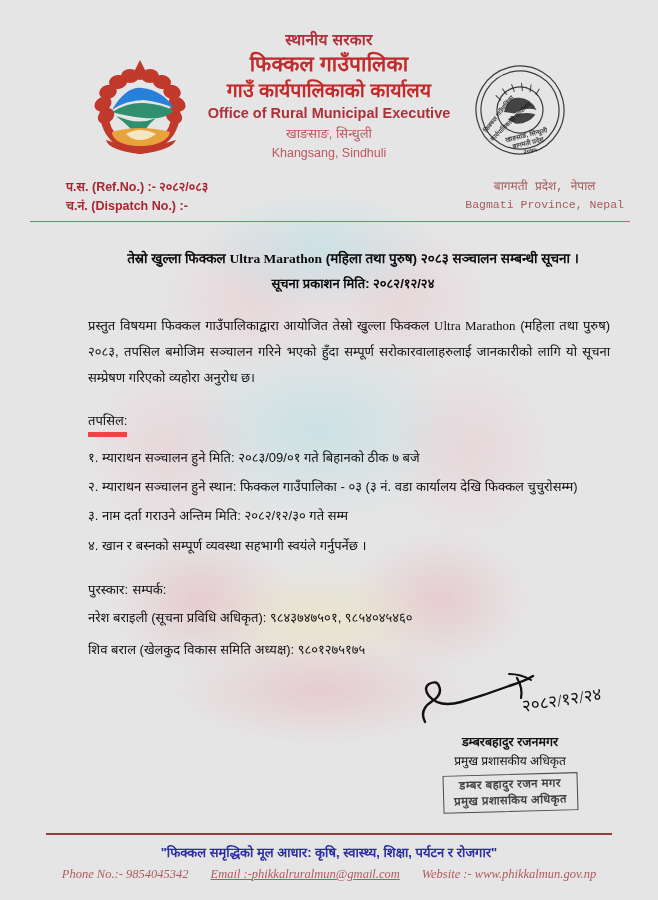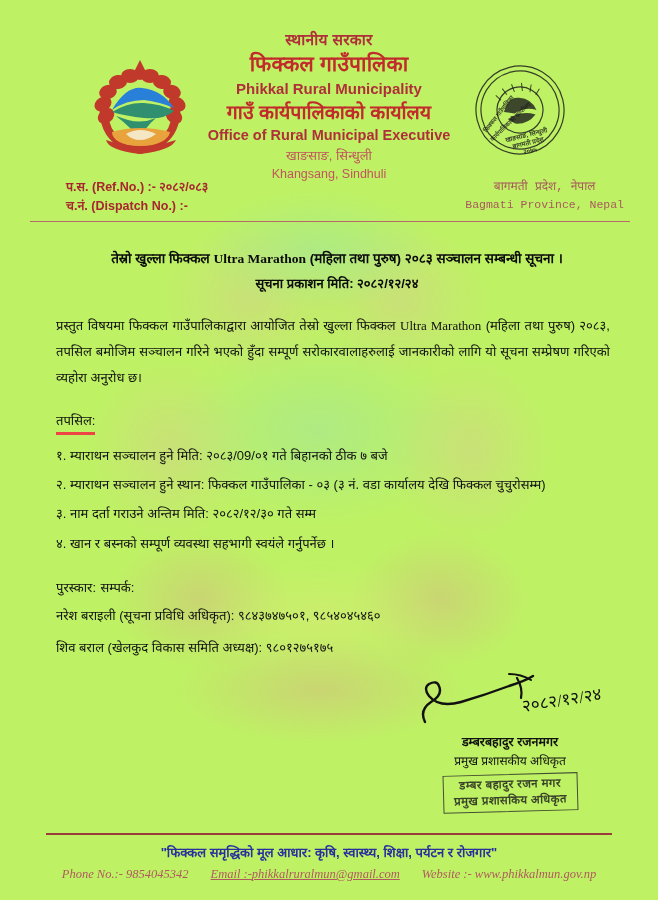"स्थानीय सरकार" .page { background: #bef264 -> #e5e5e5 }
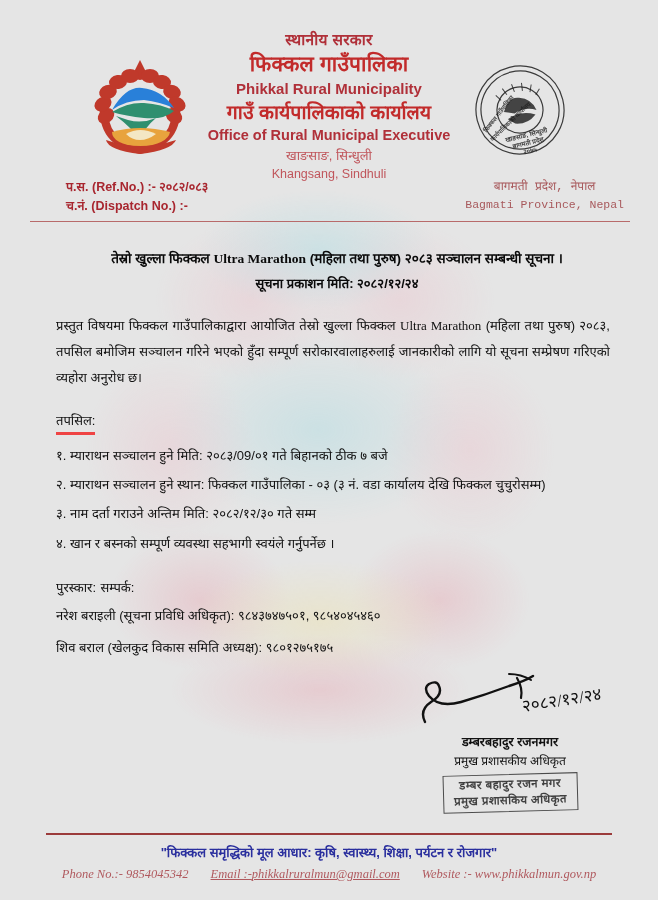"Phikkal Rural Municipality" div.h-en1 { html: <div>Phikkal Rural Municipality</div> -> none }
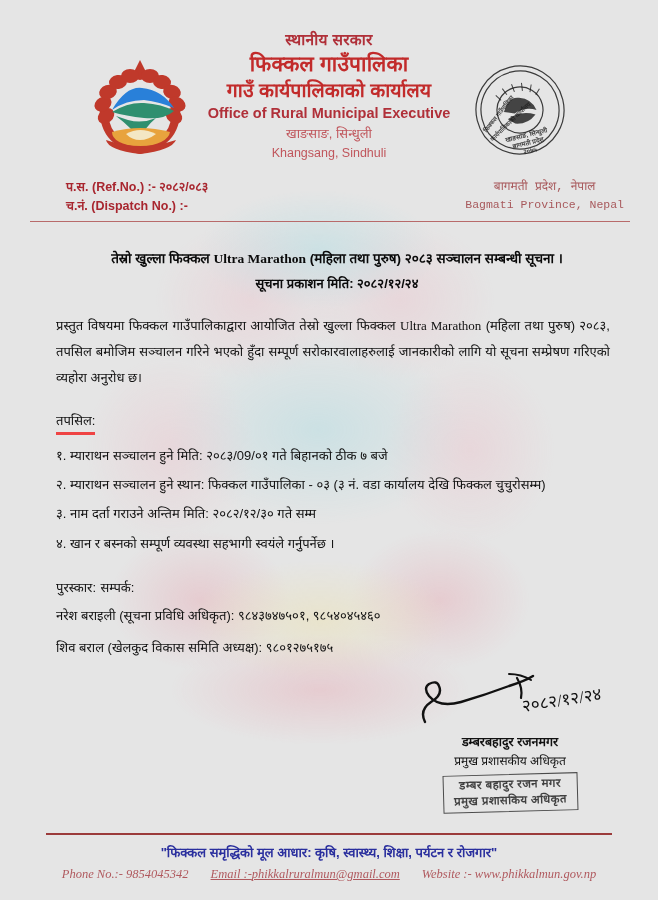"तेस्रो खुल्ला फिक्कल Ultra Marathon" .body { margin-left: none -> 32px }
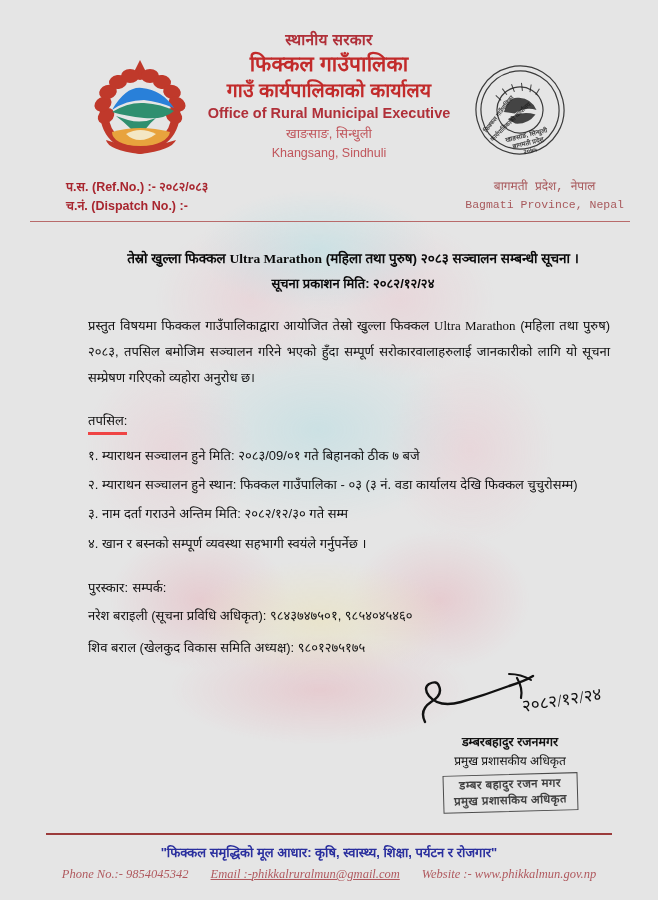"तपसिल:" .section-head { border-bottom: 3px solid #ef4444 -> 5px solid #ef4444 }
